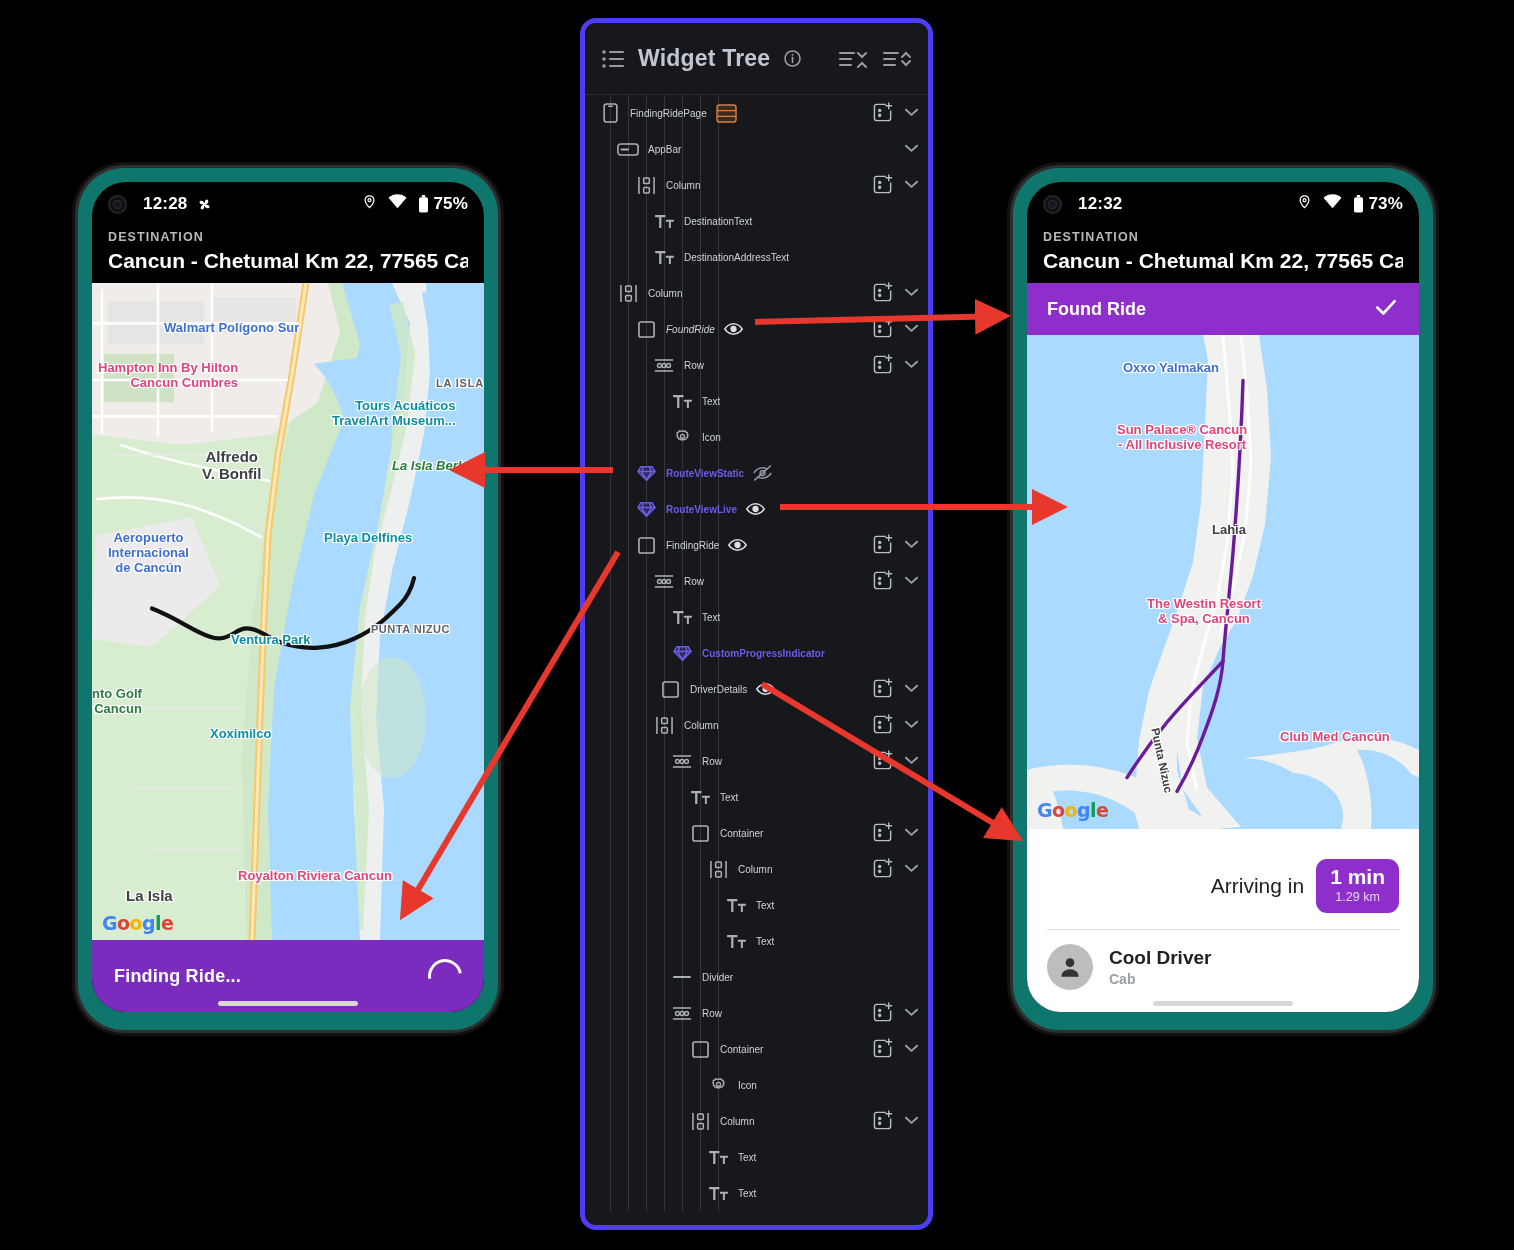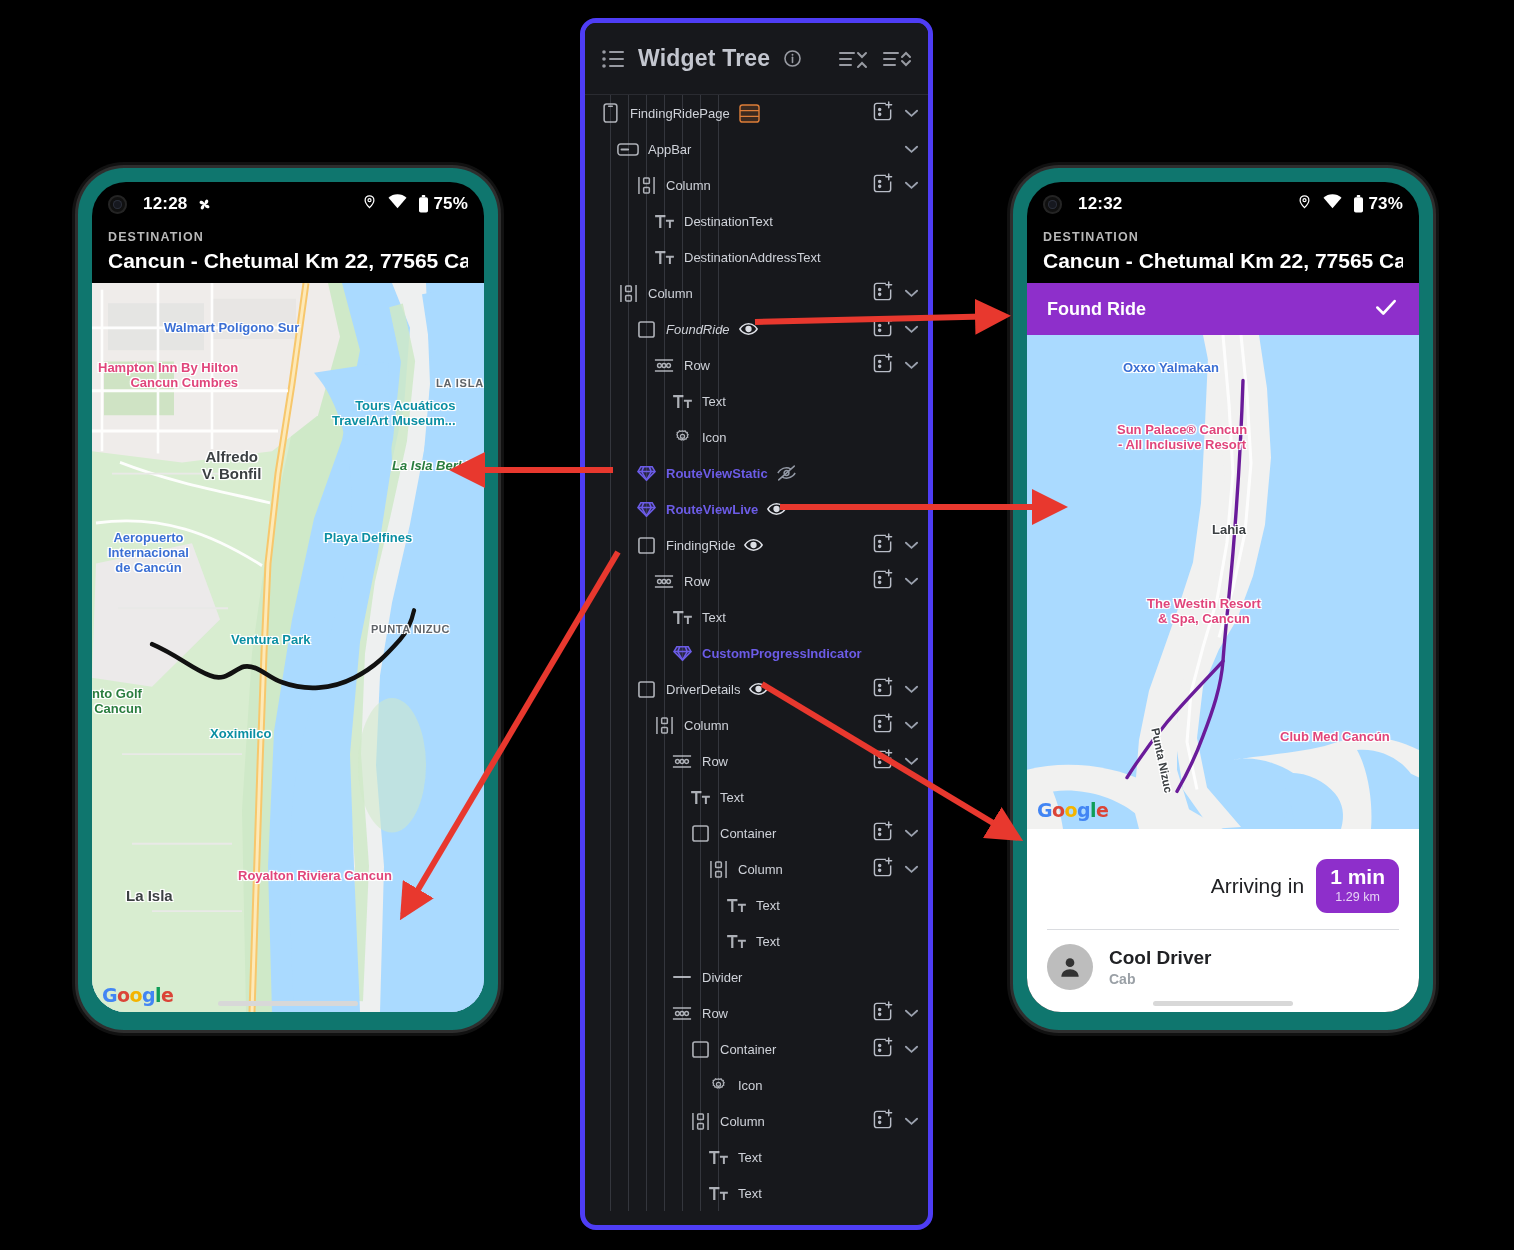"FindingRidePage" .trow { font-size: 13px -> 10px }
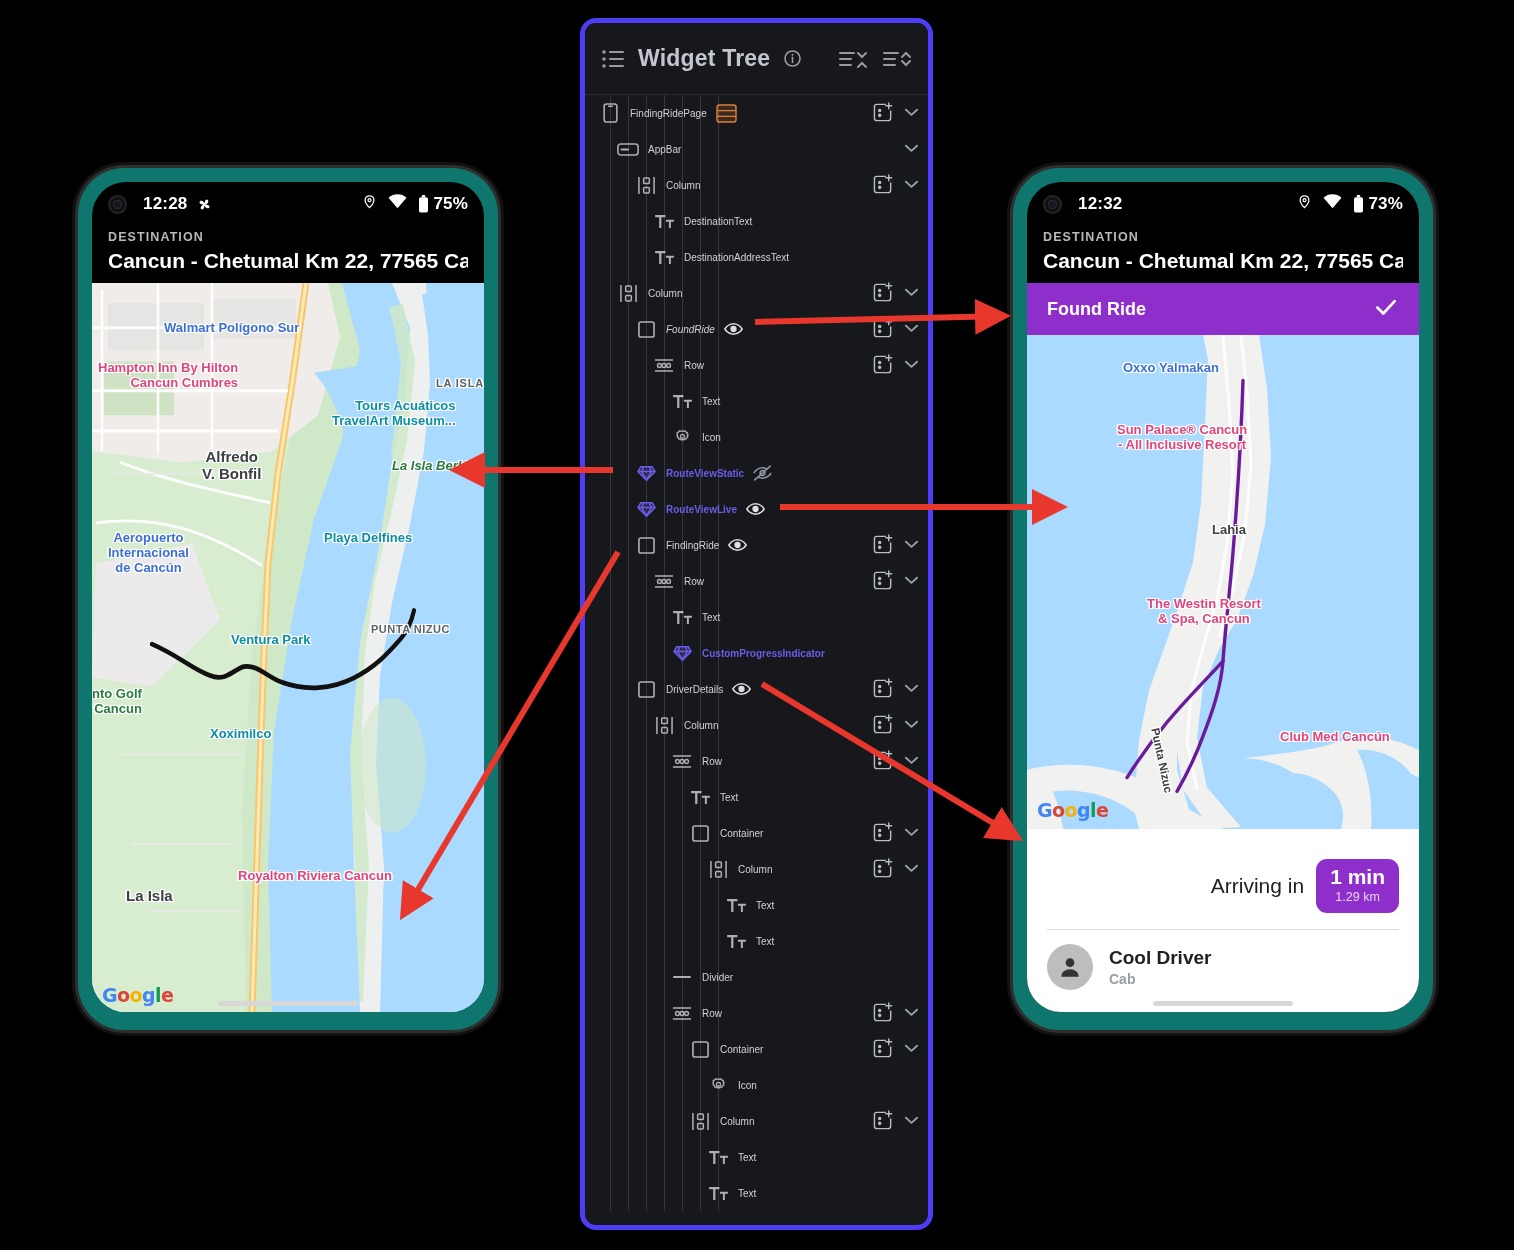"DriverDetails" div.trow { margin-left: none -> 24px }
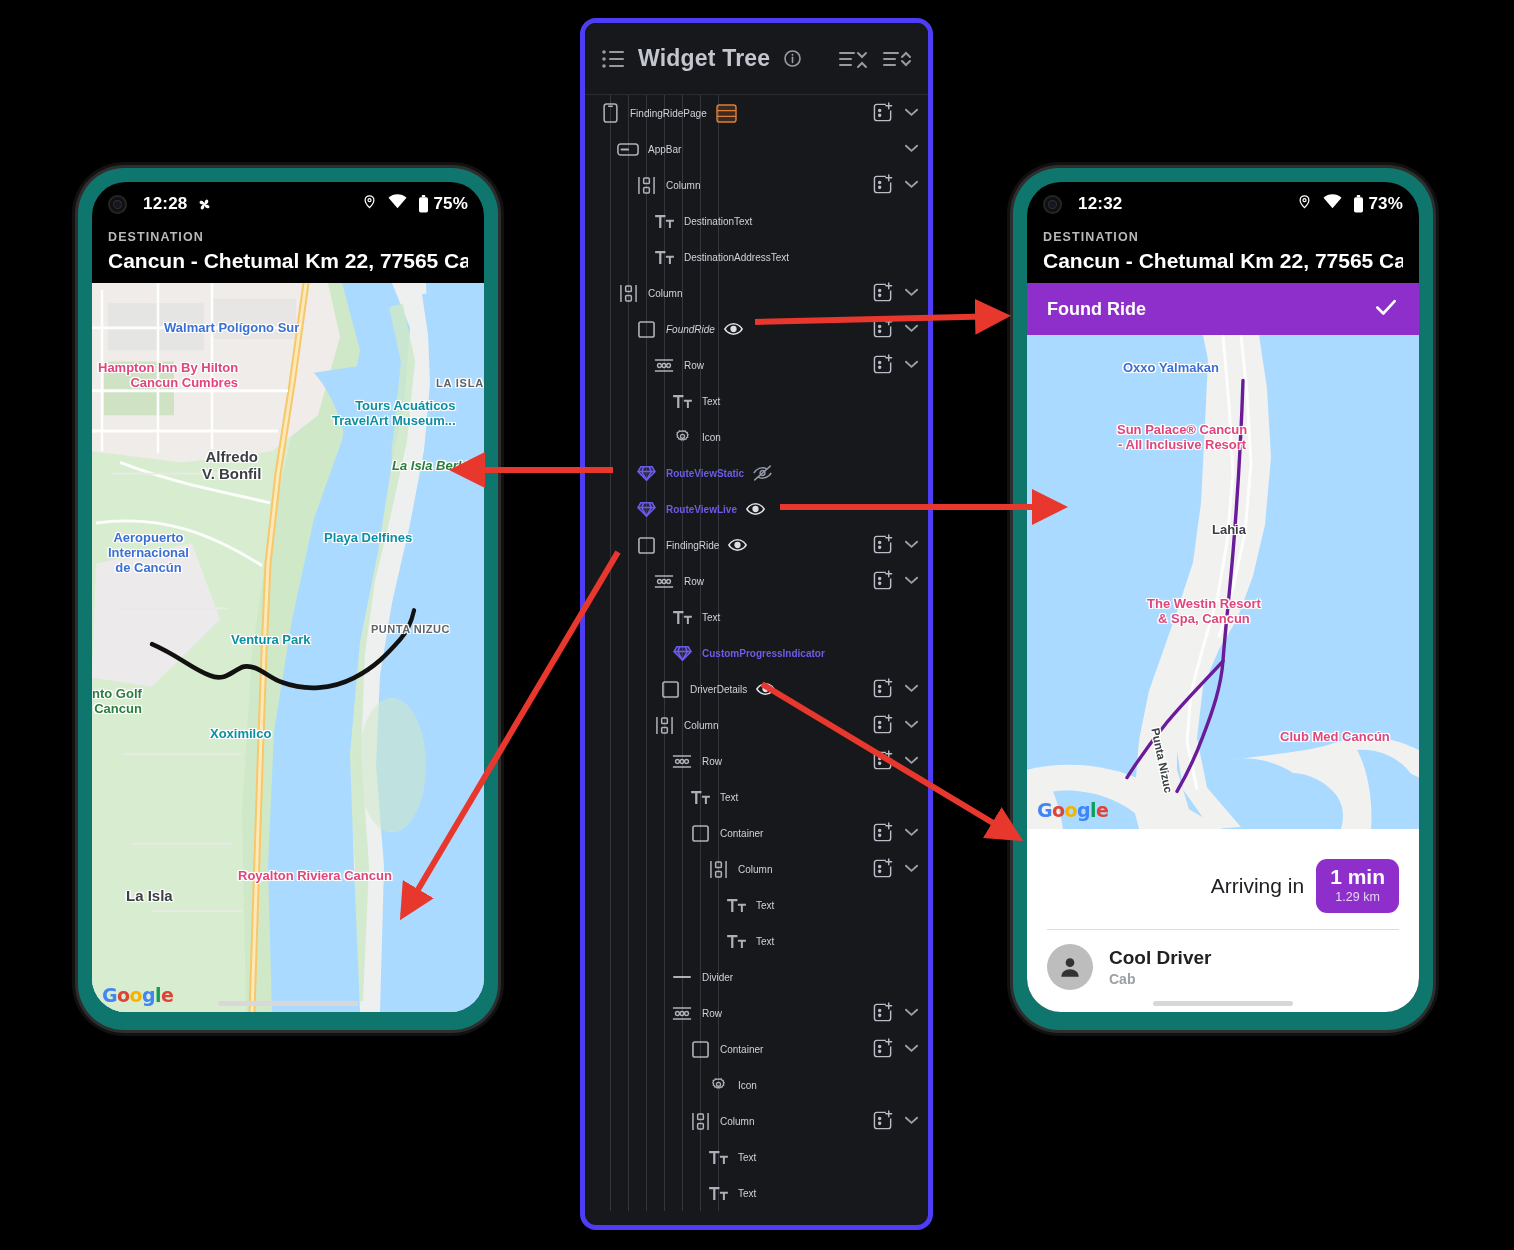"Finding Ride..." div.finding-bar { html: none -> <div> <span>Finding Ride...</span> <span></span> </div> }
